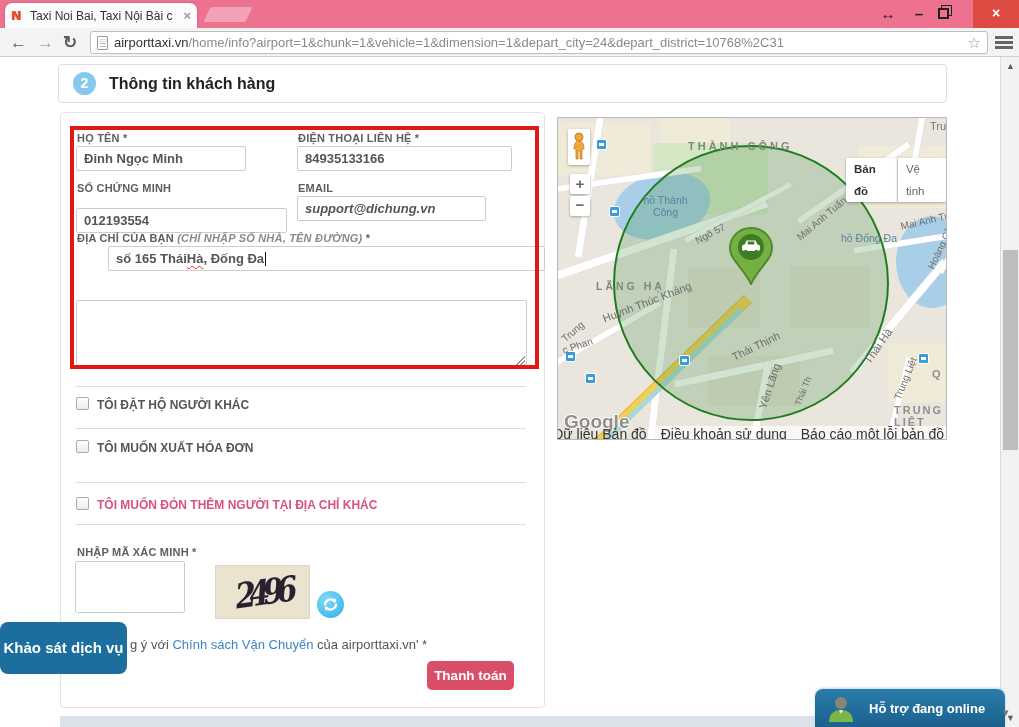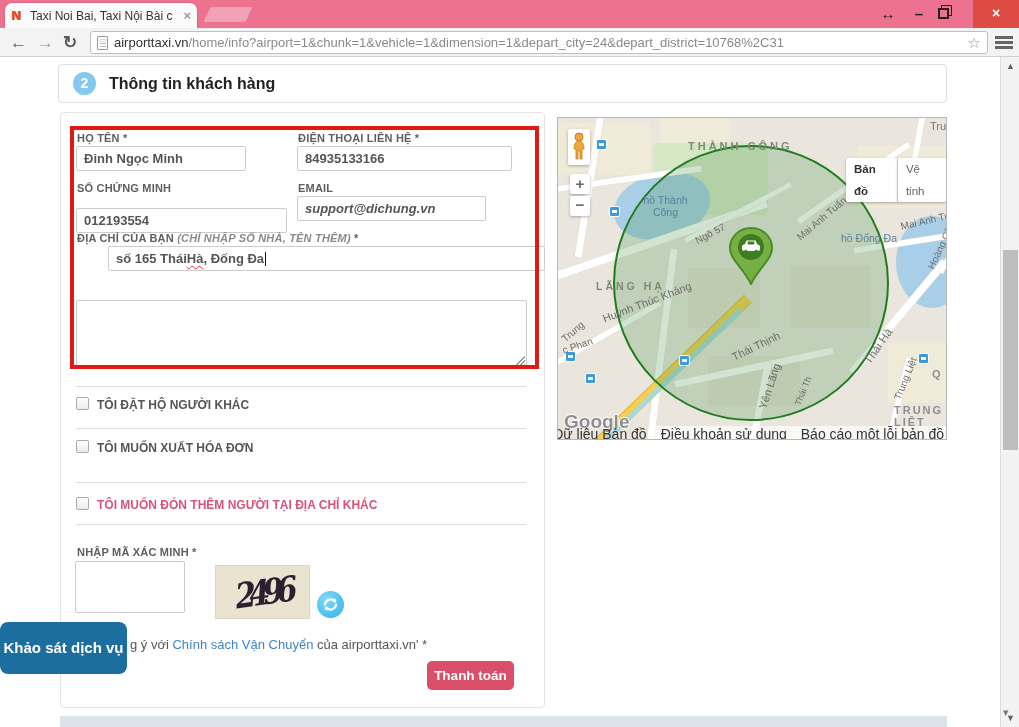"(CHỈ NHẬP SỐ NHÀ, TÊN" span.note { text: THÊM -> ĐƯỜNG }
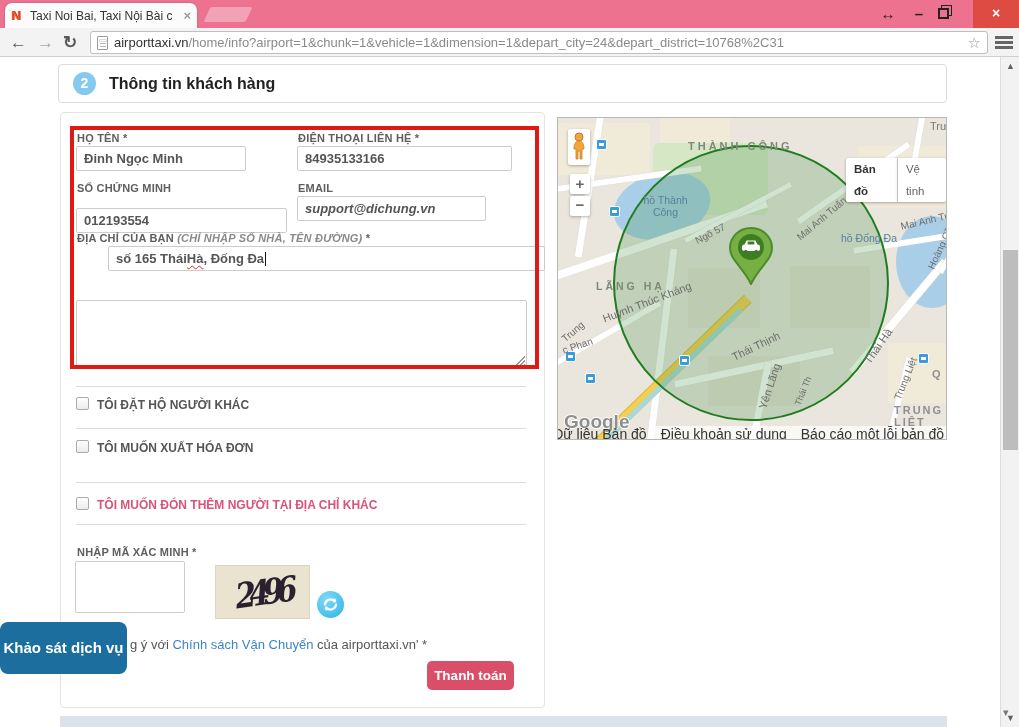"Hỗ trợ đang online" div.abs { html: none -> <div> <svg> <circle></circle> <path></path> <path></path> </svg> <span>Hỗ trợ đang online</span> </div> }
